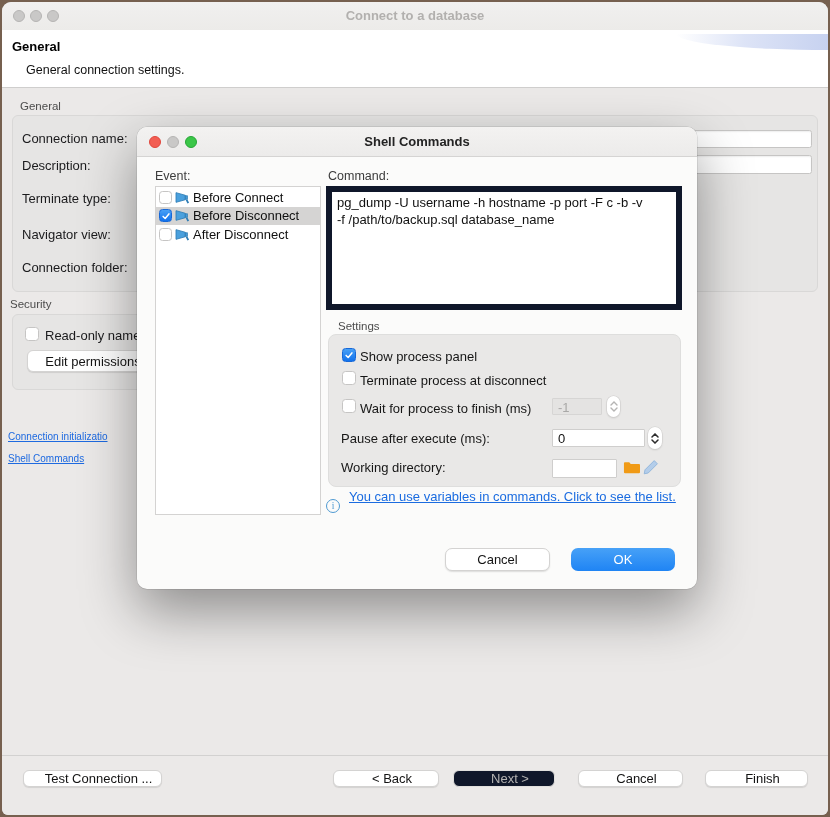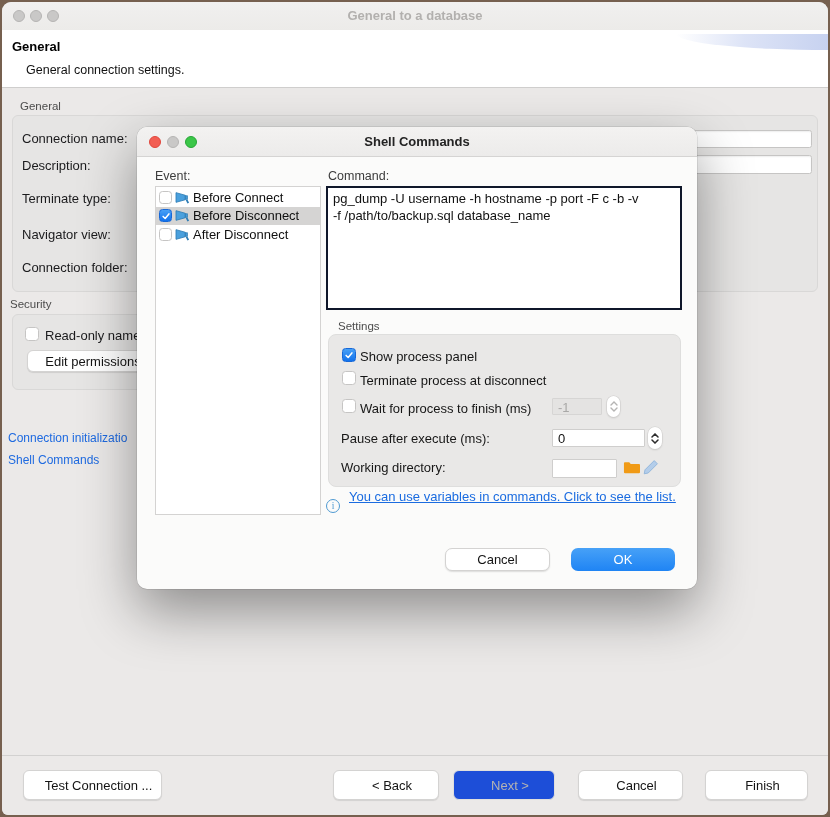"General to a database" div.win-title { text: General -> Connect }
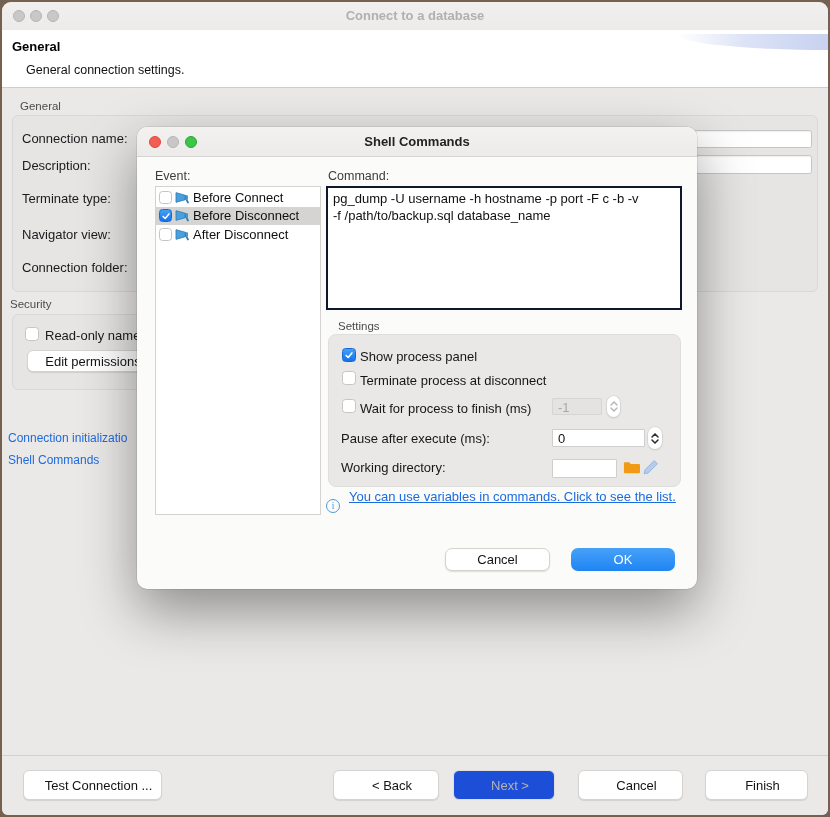"pg_dump -U username -h hostname" .cmd-box { border: 2px solid #0f172a -> 6px solid #0f172a }
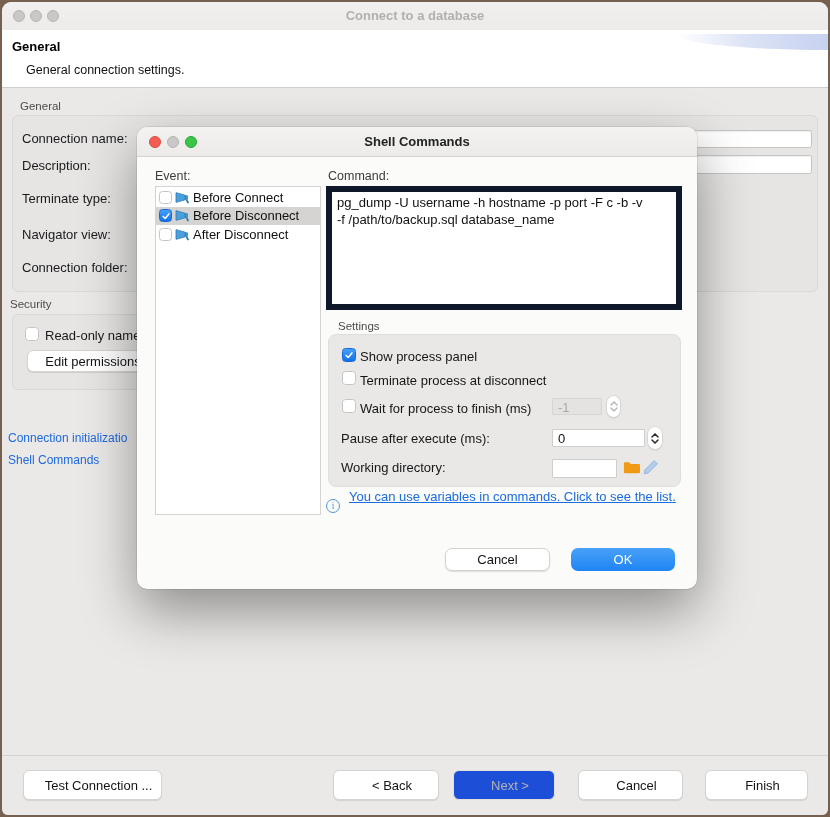"Connection initializatio" .link { font-size: 12px -> 10px; text-decoration: none -> underline }
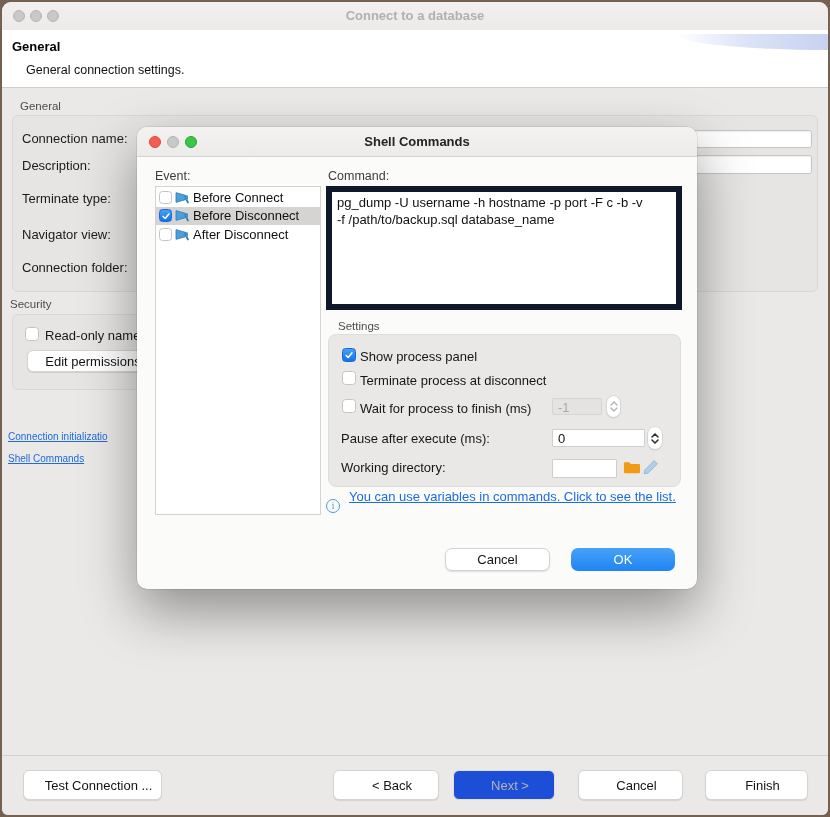"Test Connection ..." .footer .btn { height: 30px -> 17px }
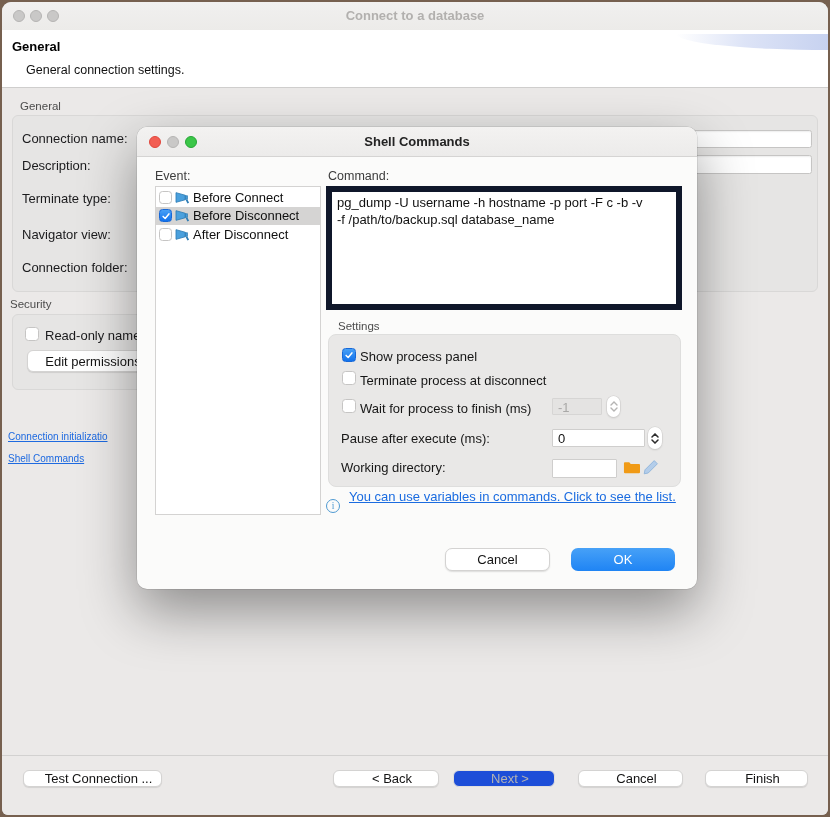"Next >" .btn.disabled { background: #1d4ed8 -> #0f172a }
